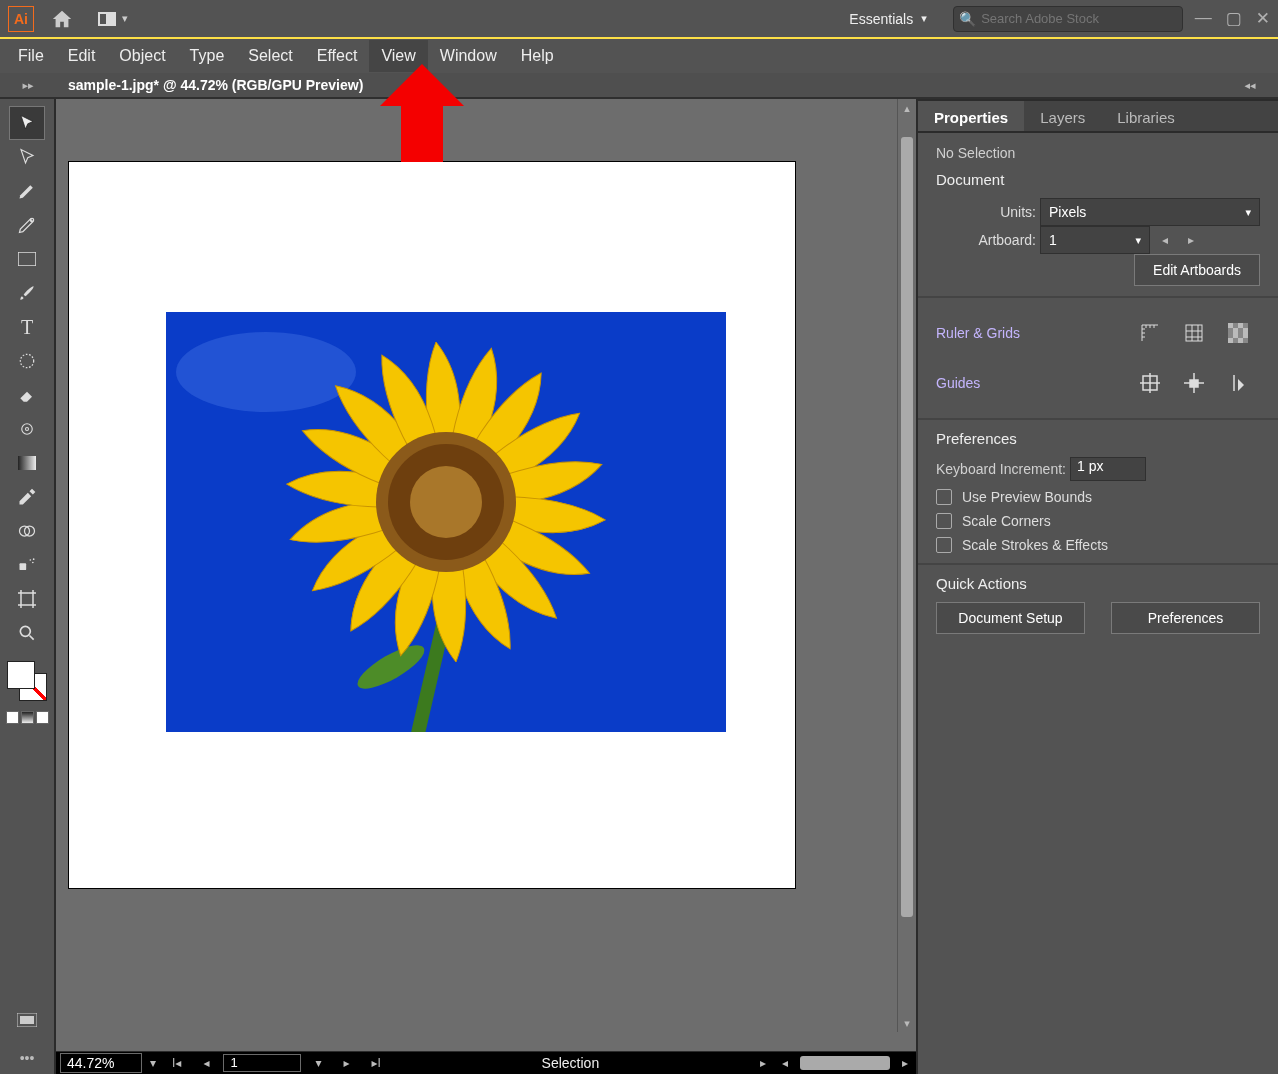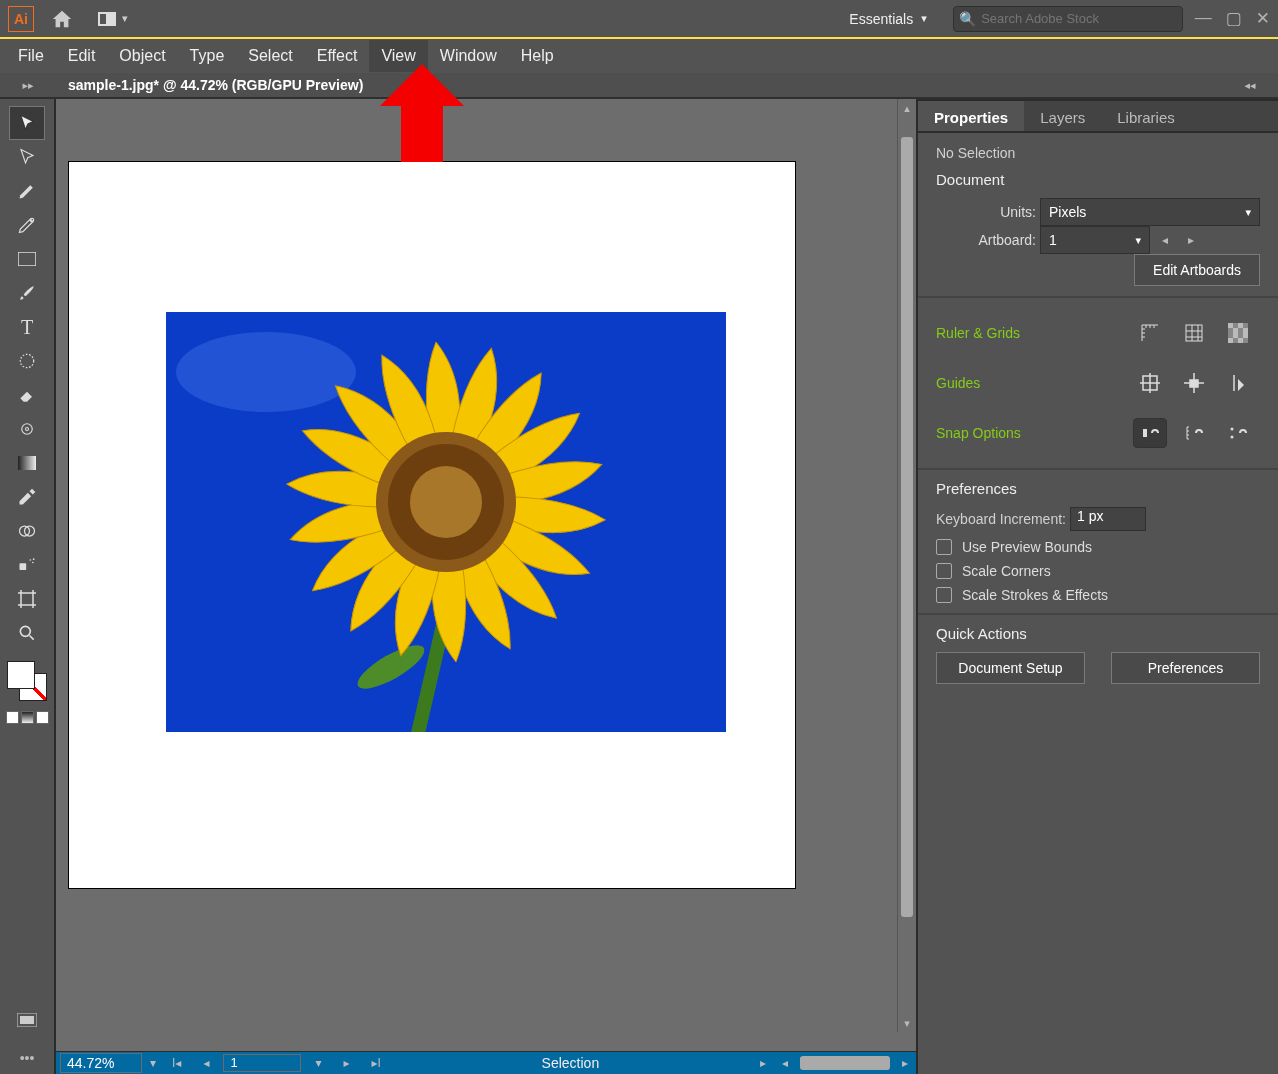"Ruler & Grids" .iconrow .row-lbl { color: #84cc16 -> #c4b5fd }
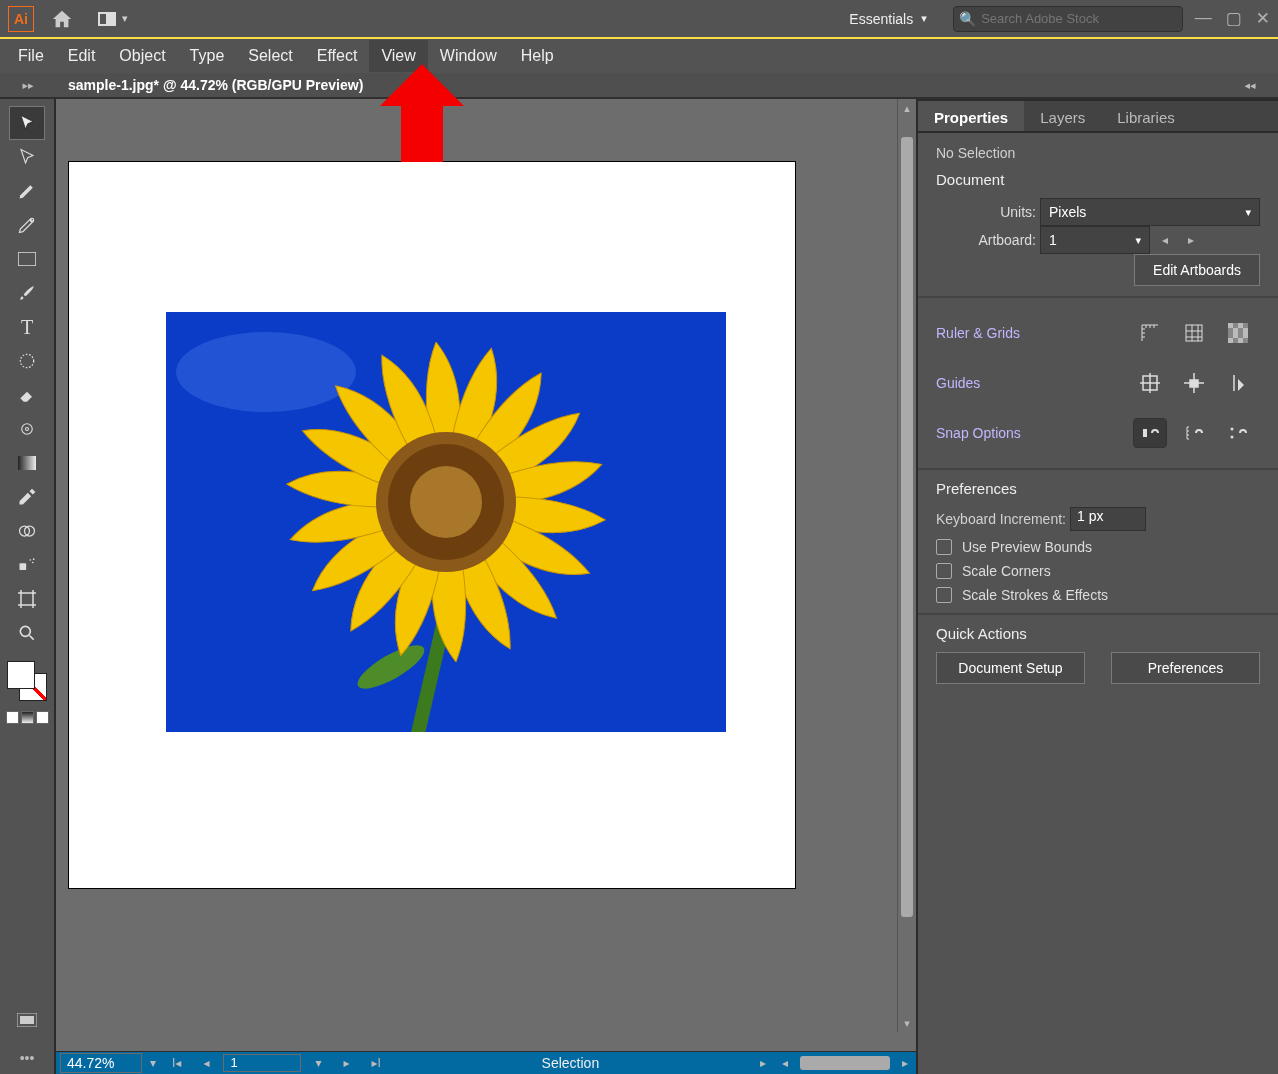"Snap Options" div.iconrow { html: <div> <div>Snap Options</div> <div></div> <div> <svg> <rect></rect> <path></path> </svg> </div> <div> <svg> <path></path> <path></path> </svg> </div> <div> <svg> <circle></circle> <circle></circle> <path></path> </svg> </div> </div> -> none }
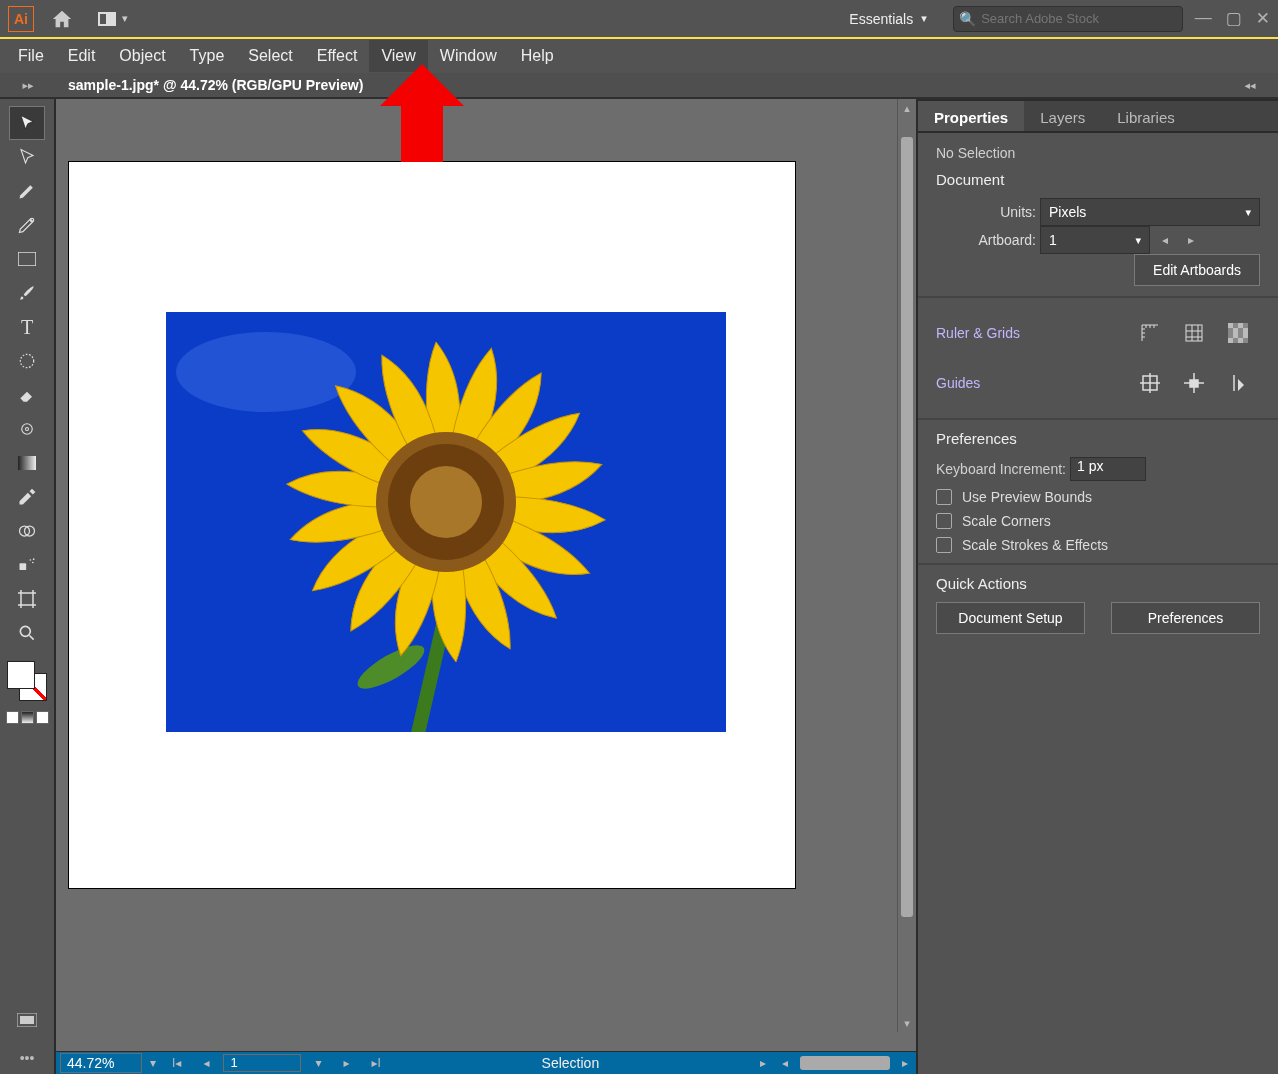"44.72%" .statusbar { background: #0369a1 -> #000000 }
